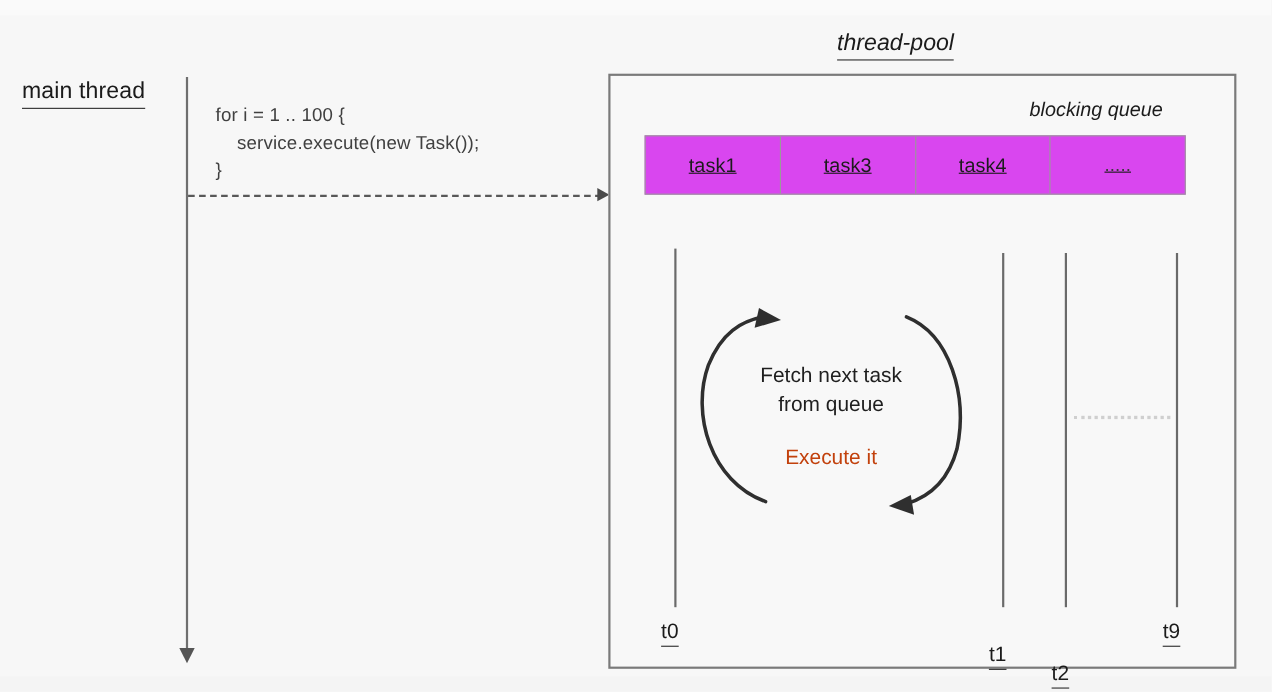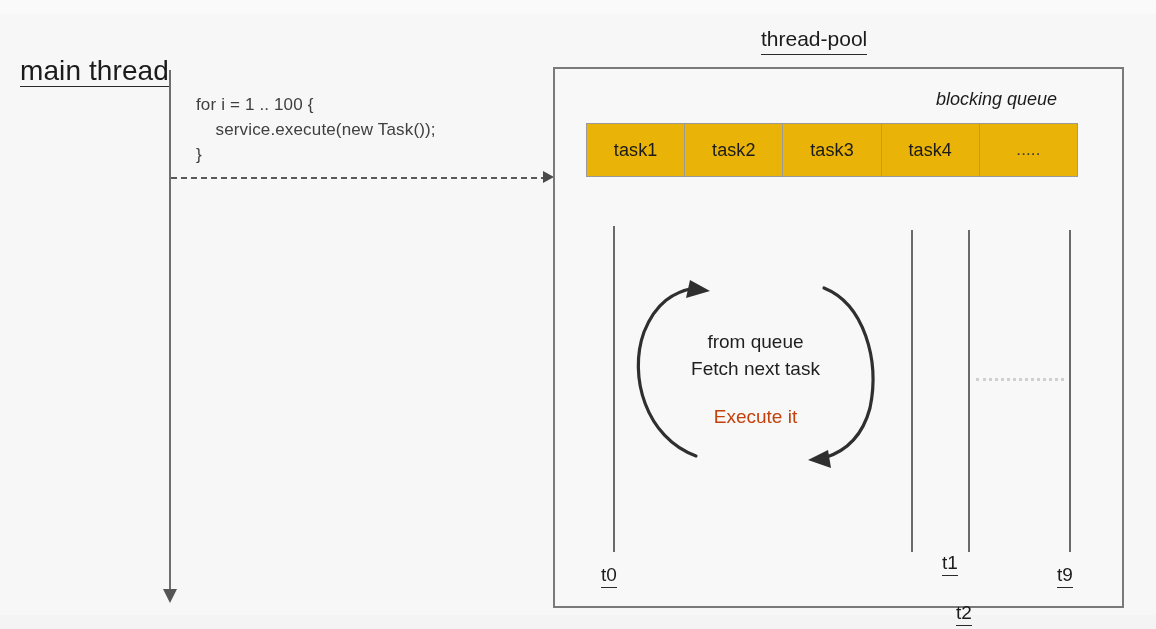"thread-pool" .pool-title { font-style: none -> italic }
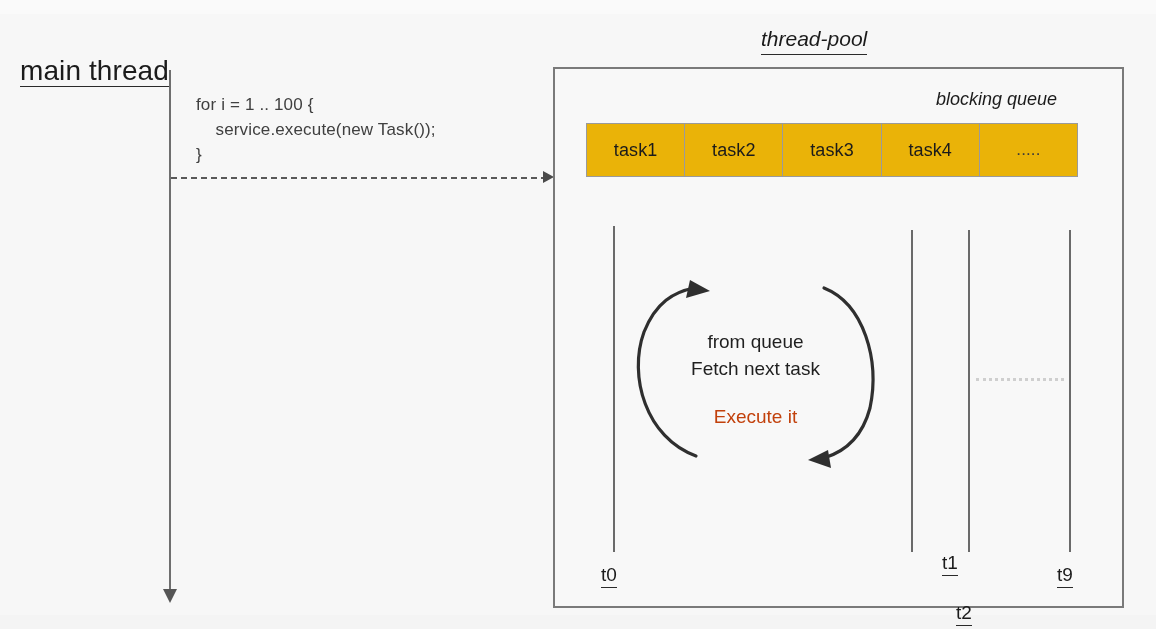"main thread" .main-thread-label { font-size: 28px -> 21px; top: 58px -> 70px }
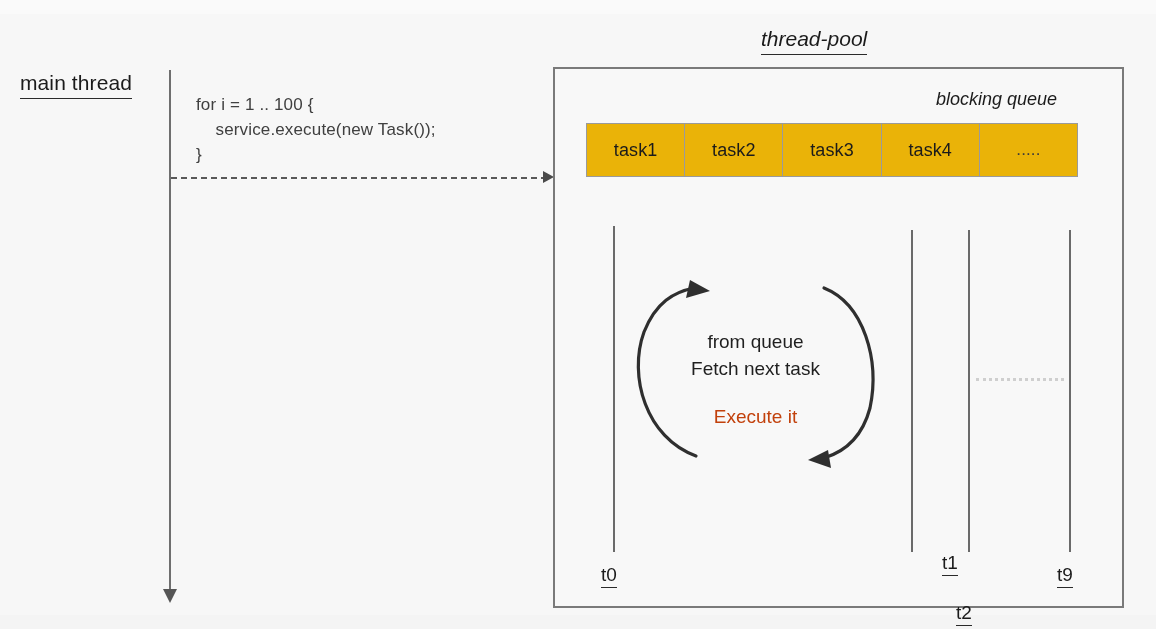"task1" .queue { background: #eab308 -> #d946ef; text-decoration: none -> underline }
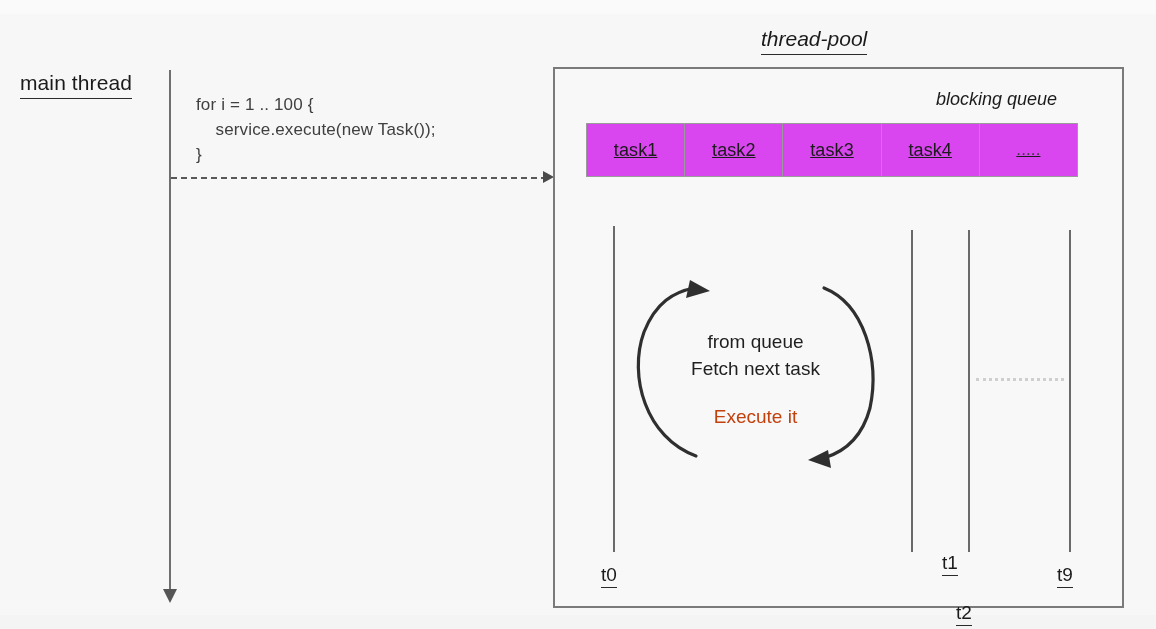"task2" div.queue-cell { html: <div>task2</div> -> none }
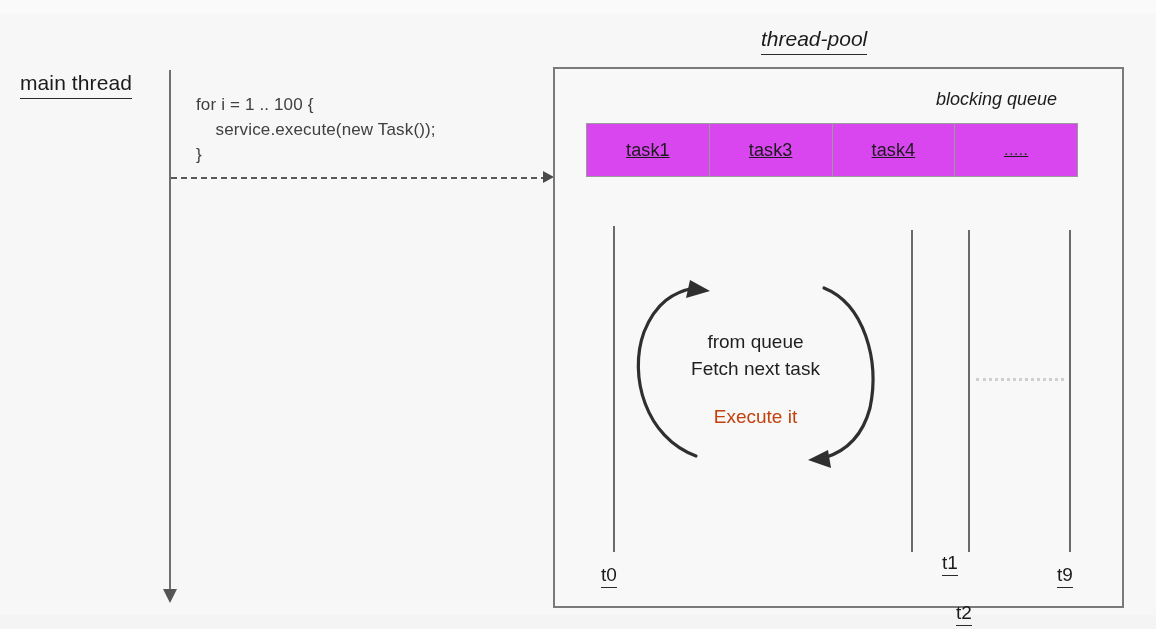"from queue" div { order: before "Fetch next task" -> after "Fetch next task" }
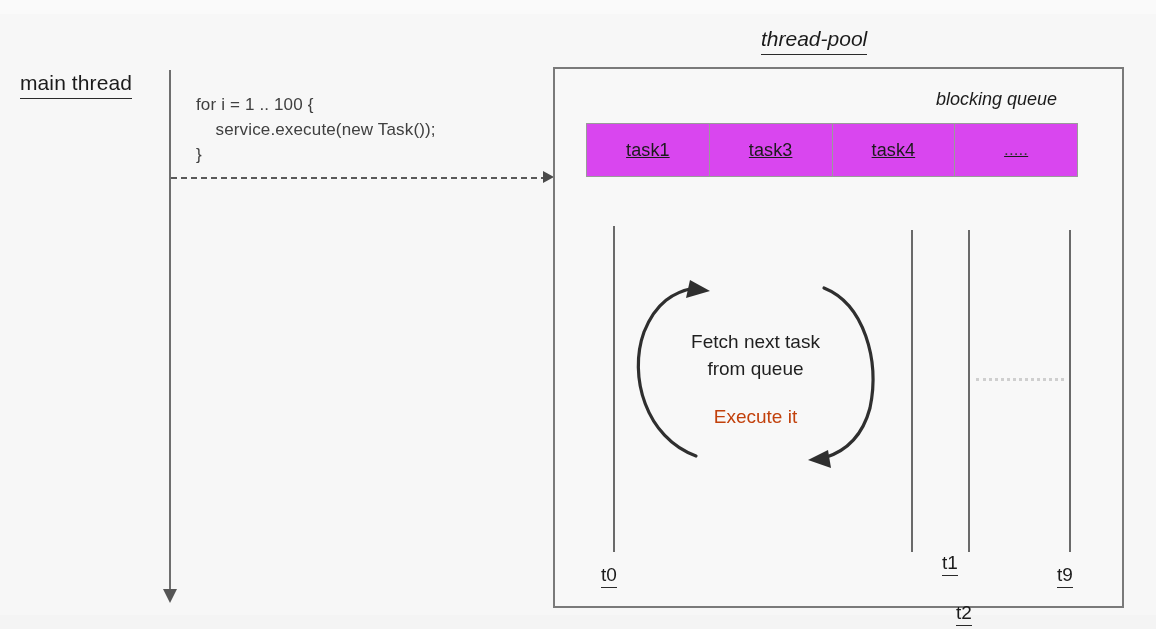"t1" div.worker-label { margin-left: 43px -> none; top: 551px -> 584px }
